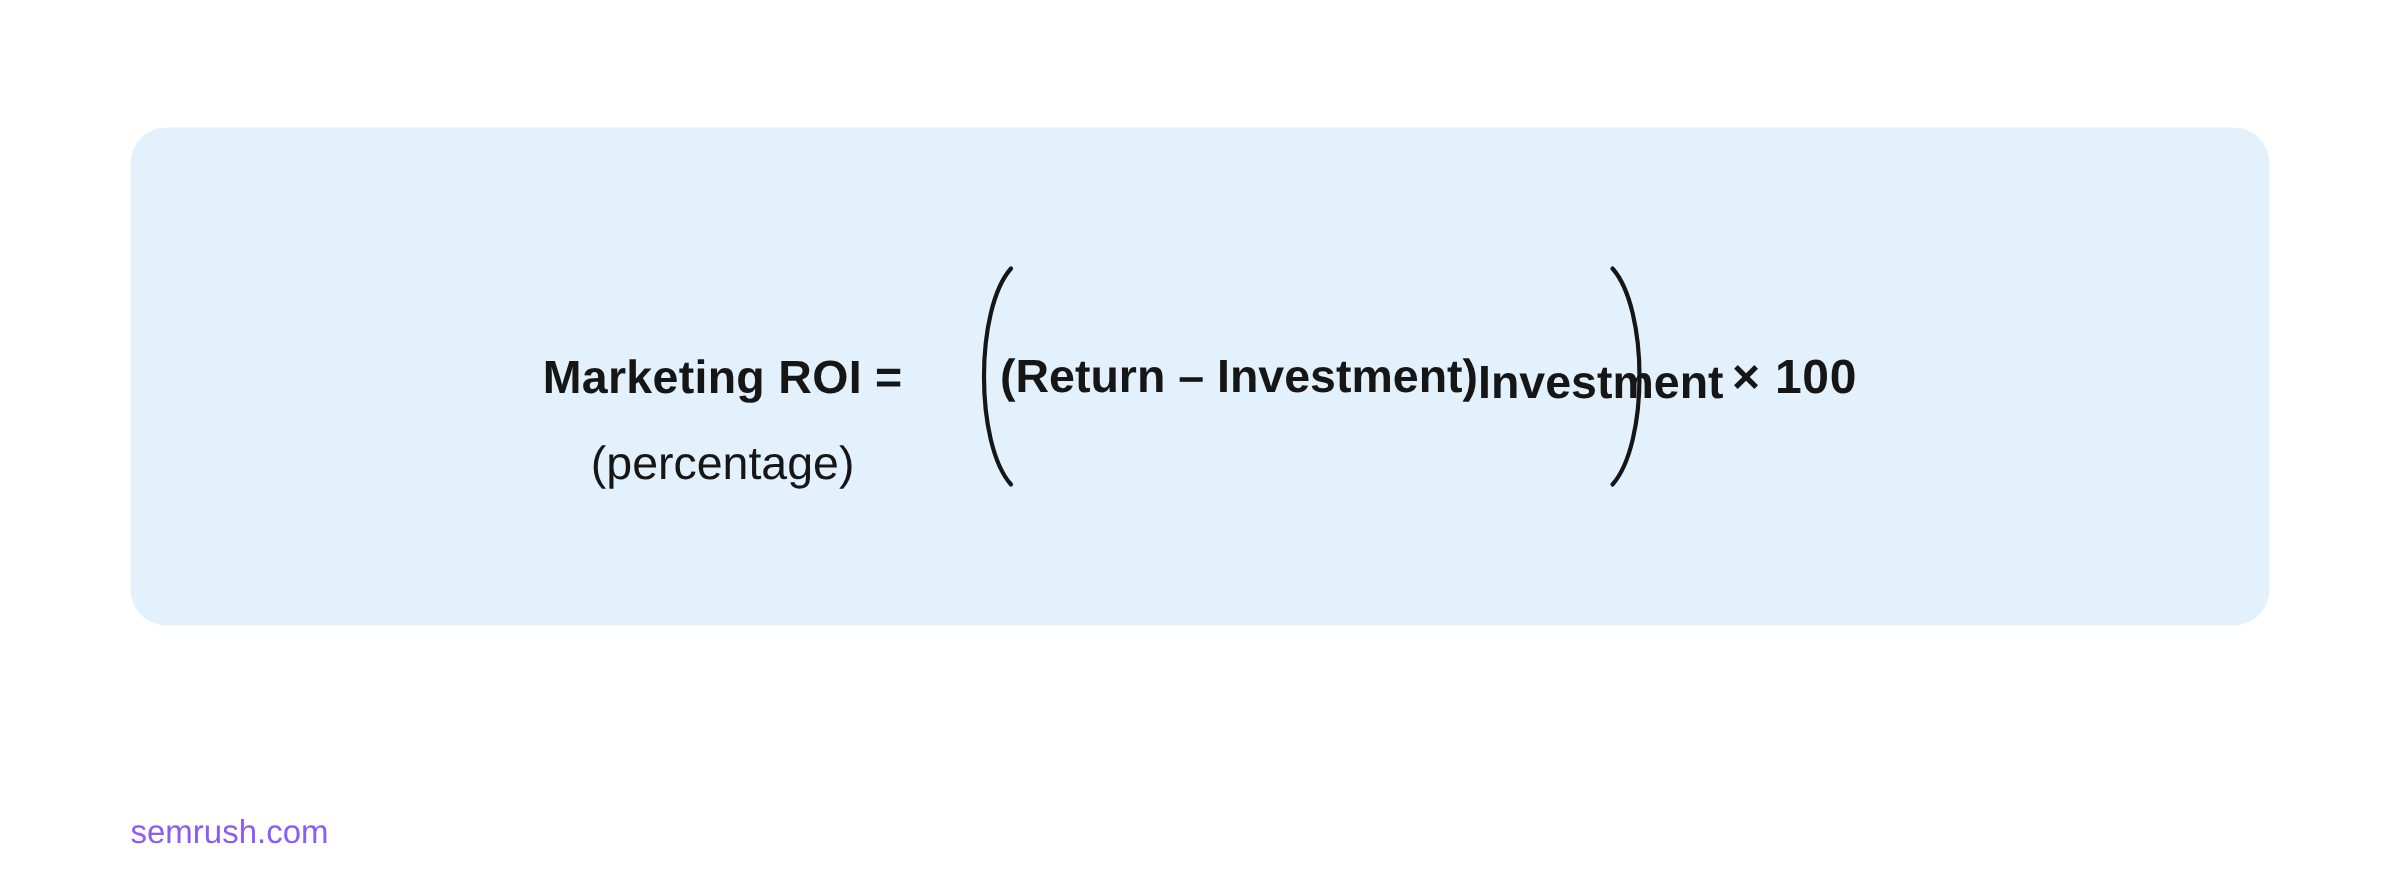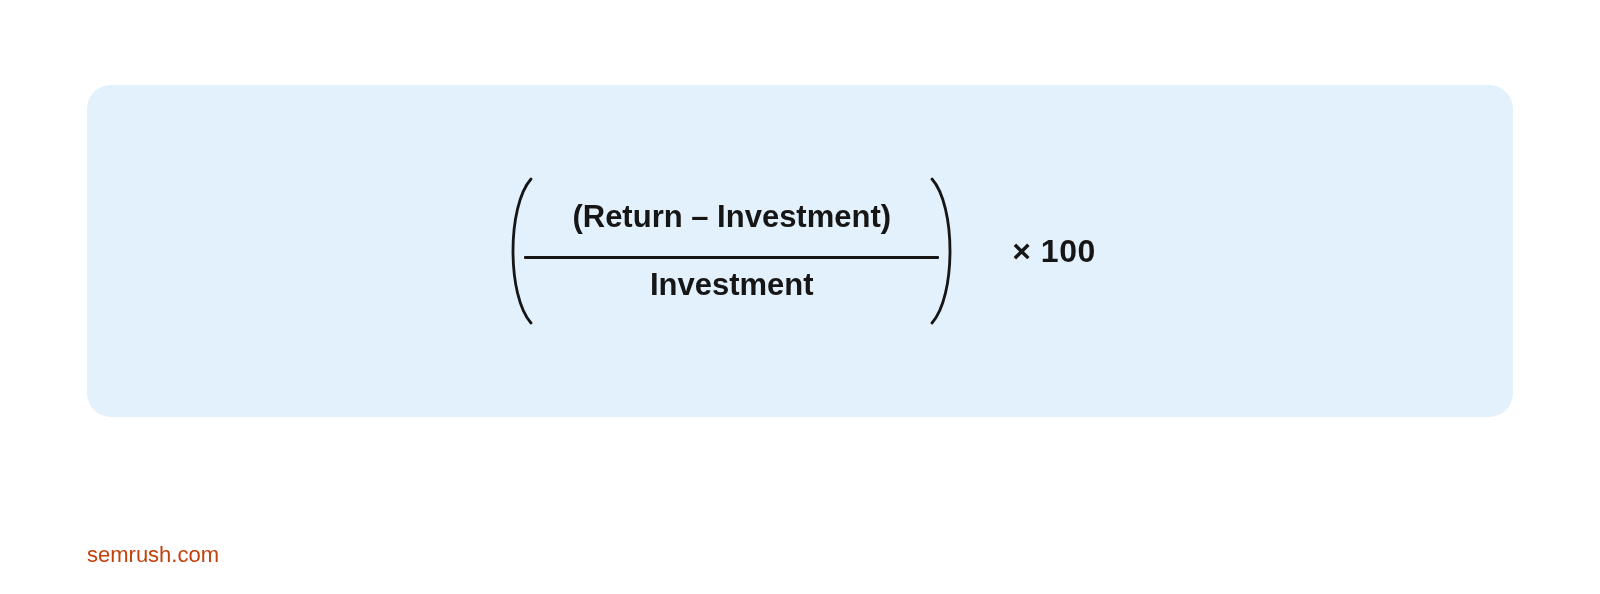"Marketing ROI =" div.label-block { html: none -> <div> <div>Marketing ROI =</div> <div>(percentage)</div> </div> }
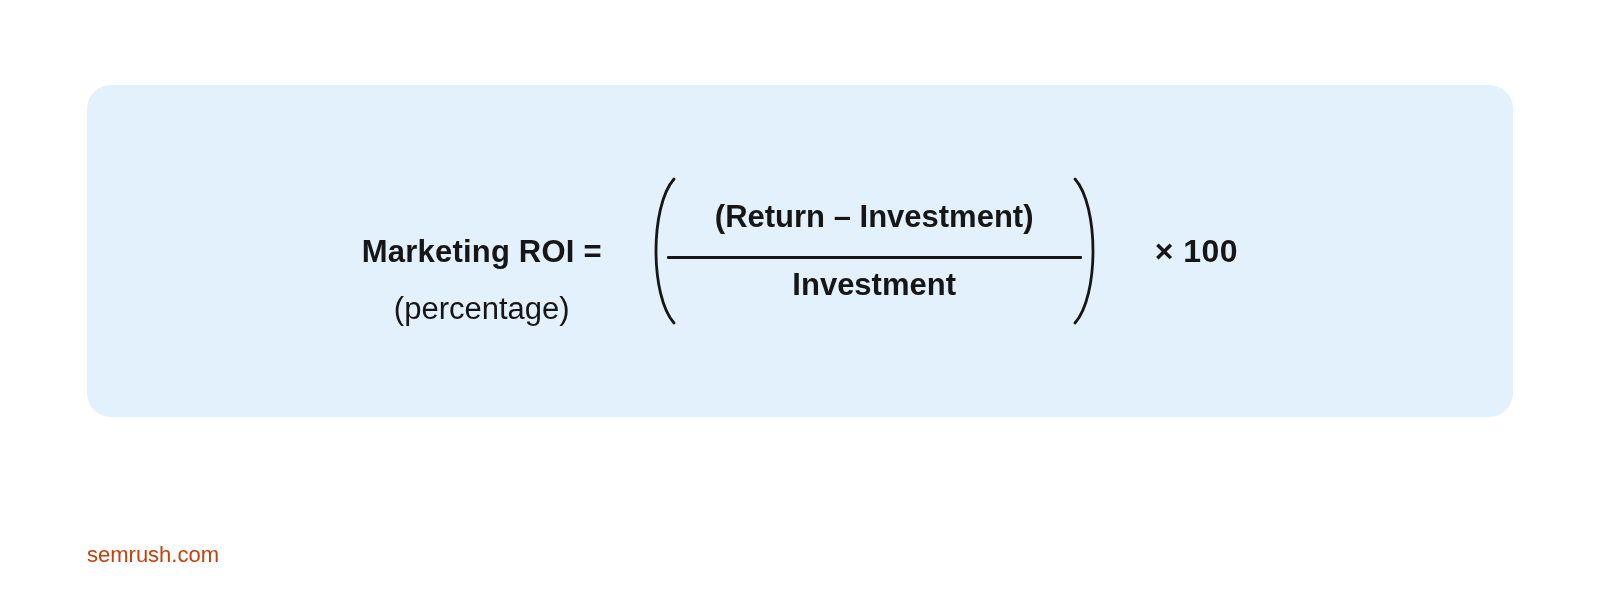"(Return – Investment)" .fraction { flex-direction: column -> row }
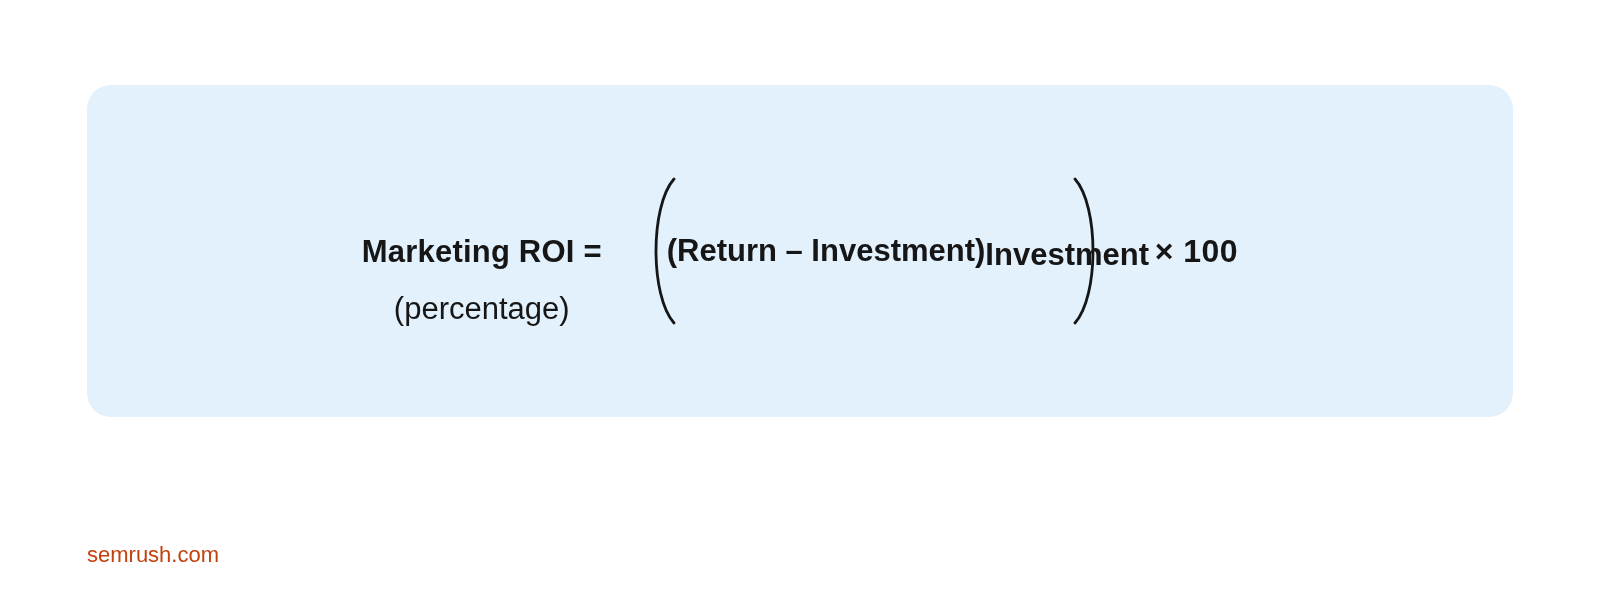"semrush.com" .site-url { color: #c2410c -> #8b5cf6 }
